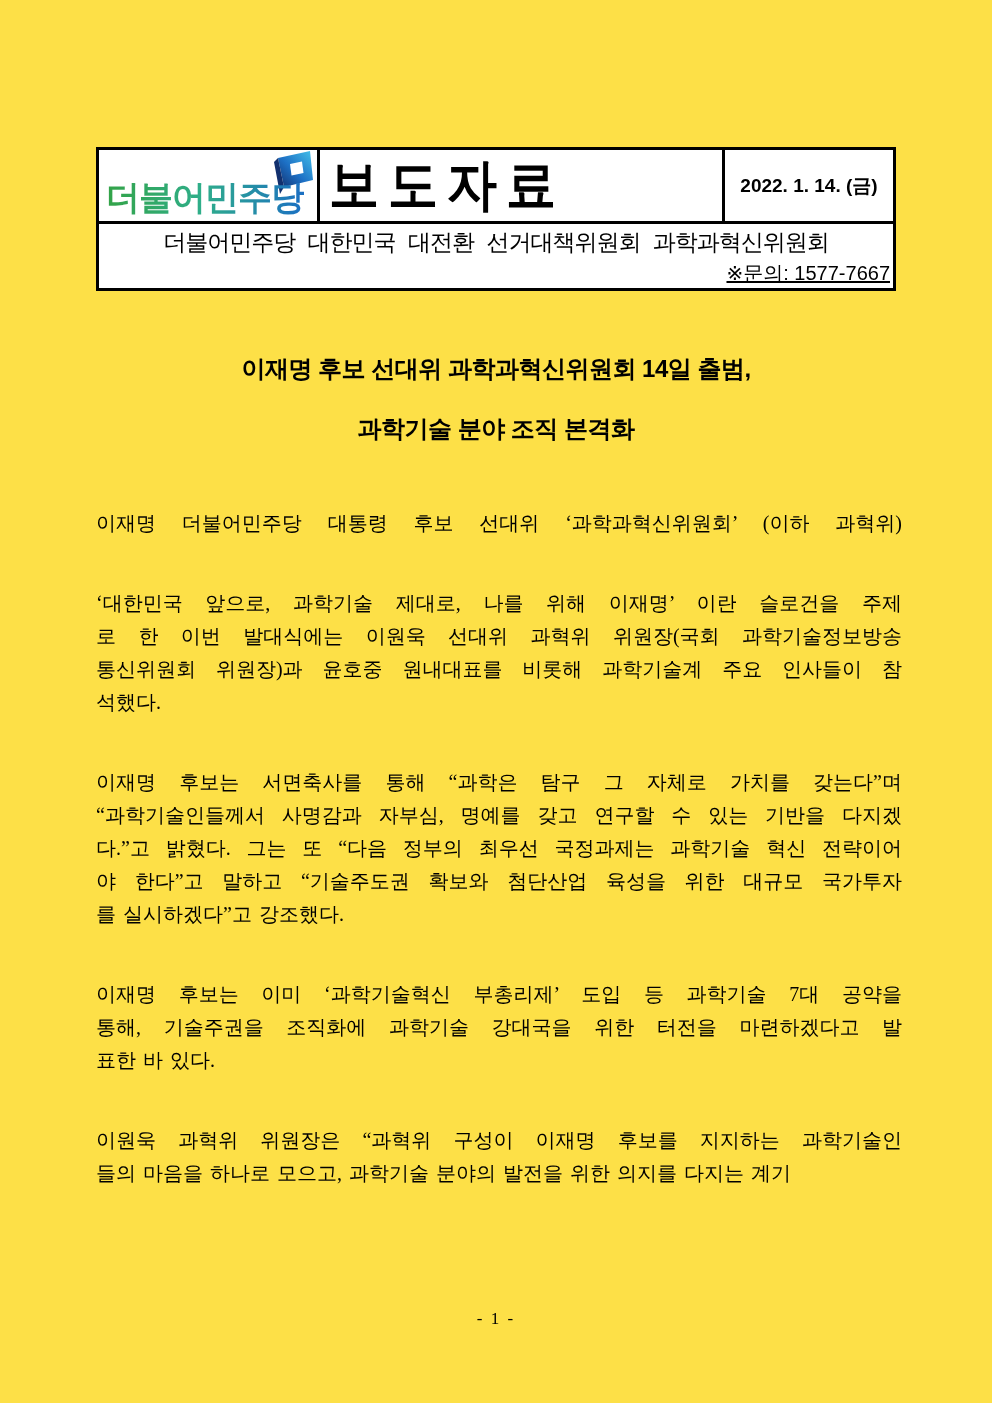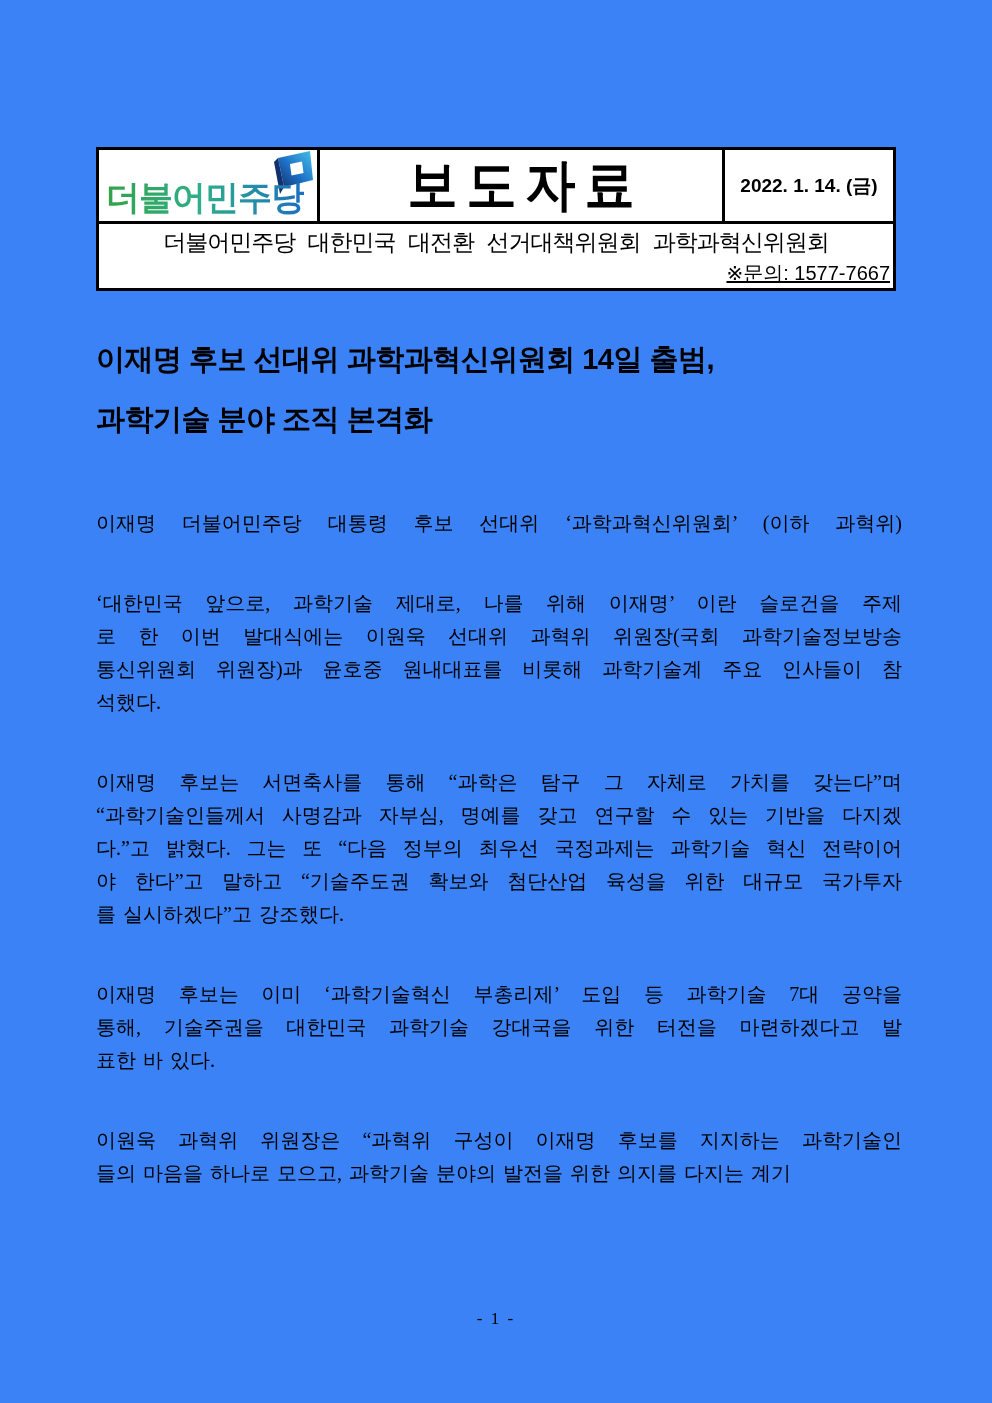"더불어민주당" .page { background: #3b82f6 -> #fde047 }
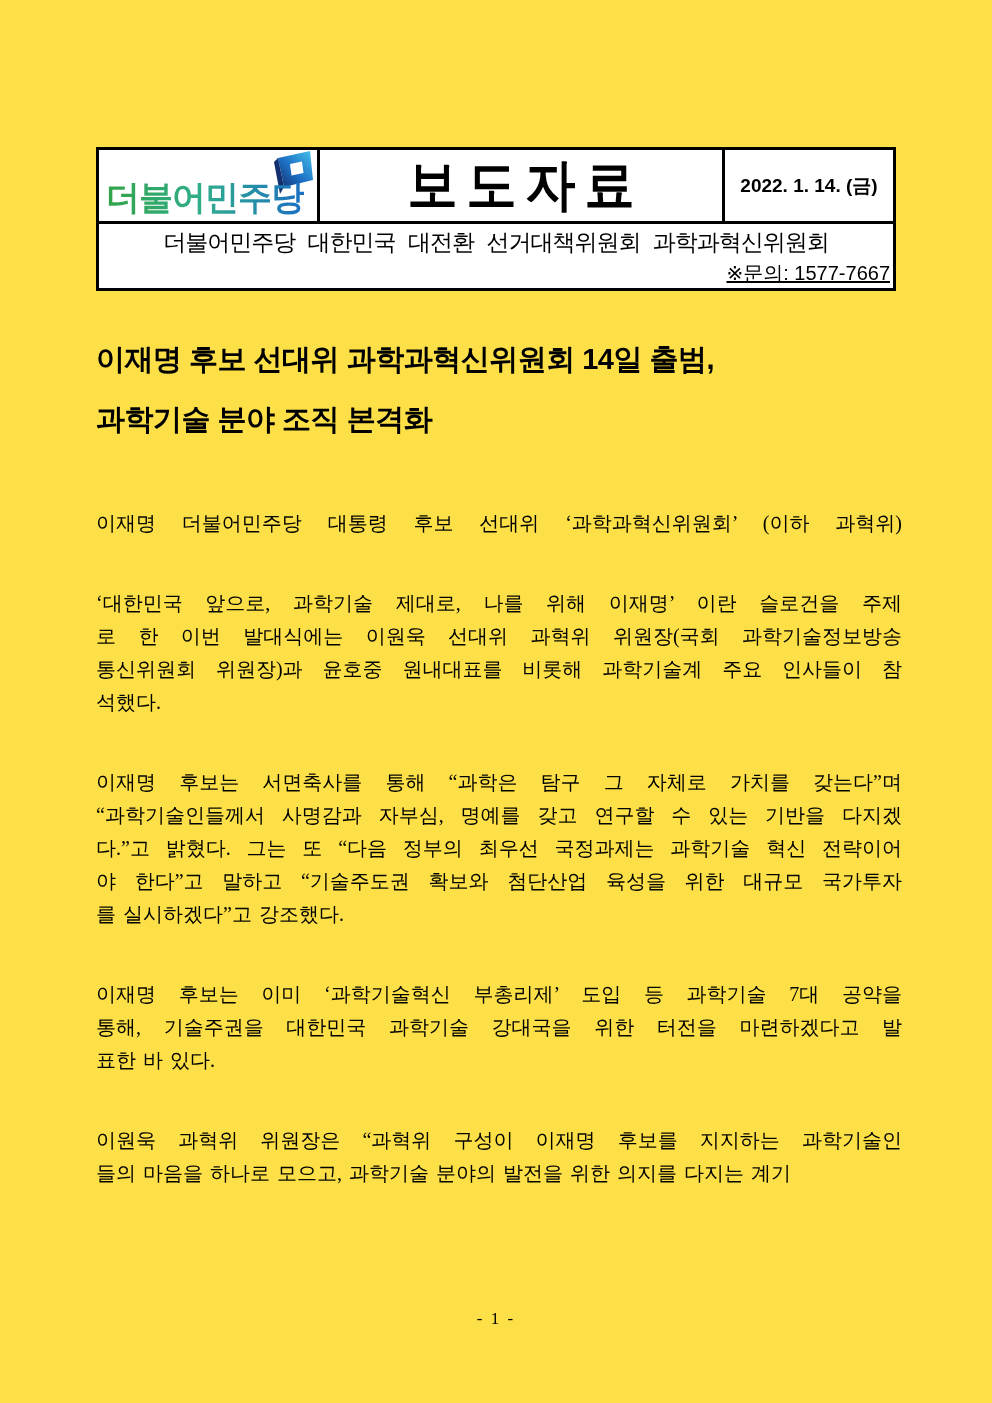"보도자료" .doctype-cell { justify-content: center -> none }
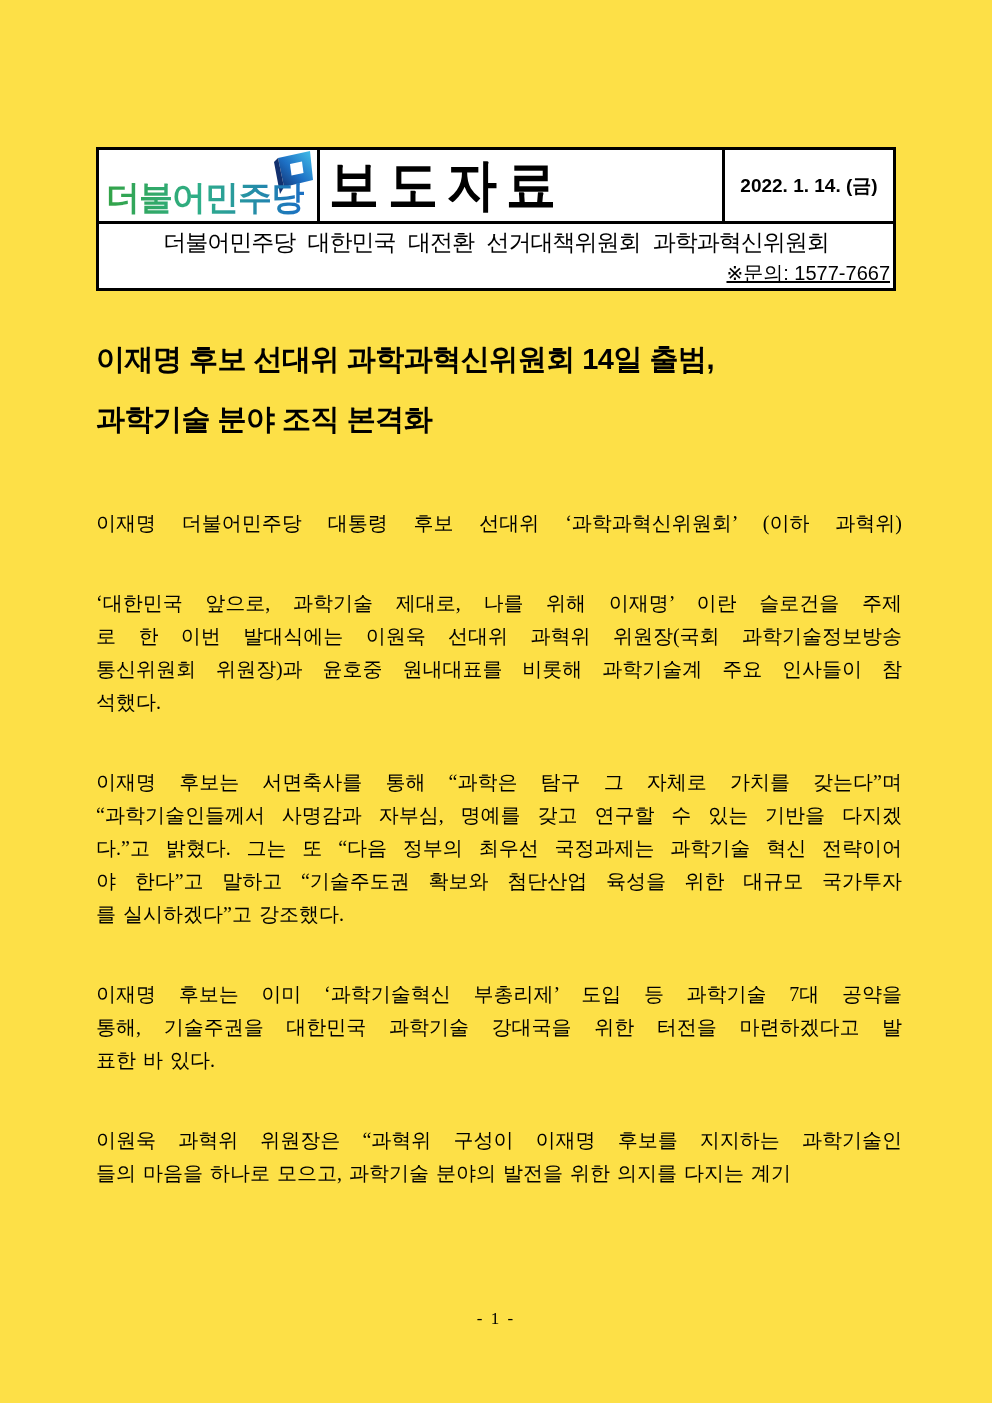"이재명 후보 선대위 과학과혁신위원회 14일" .headline { font-size: 29px -> 24px; text-align: none -> center; top: 329px -> 339px }
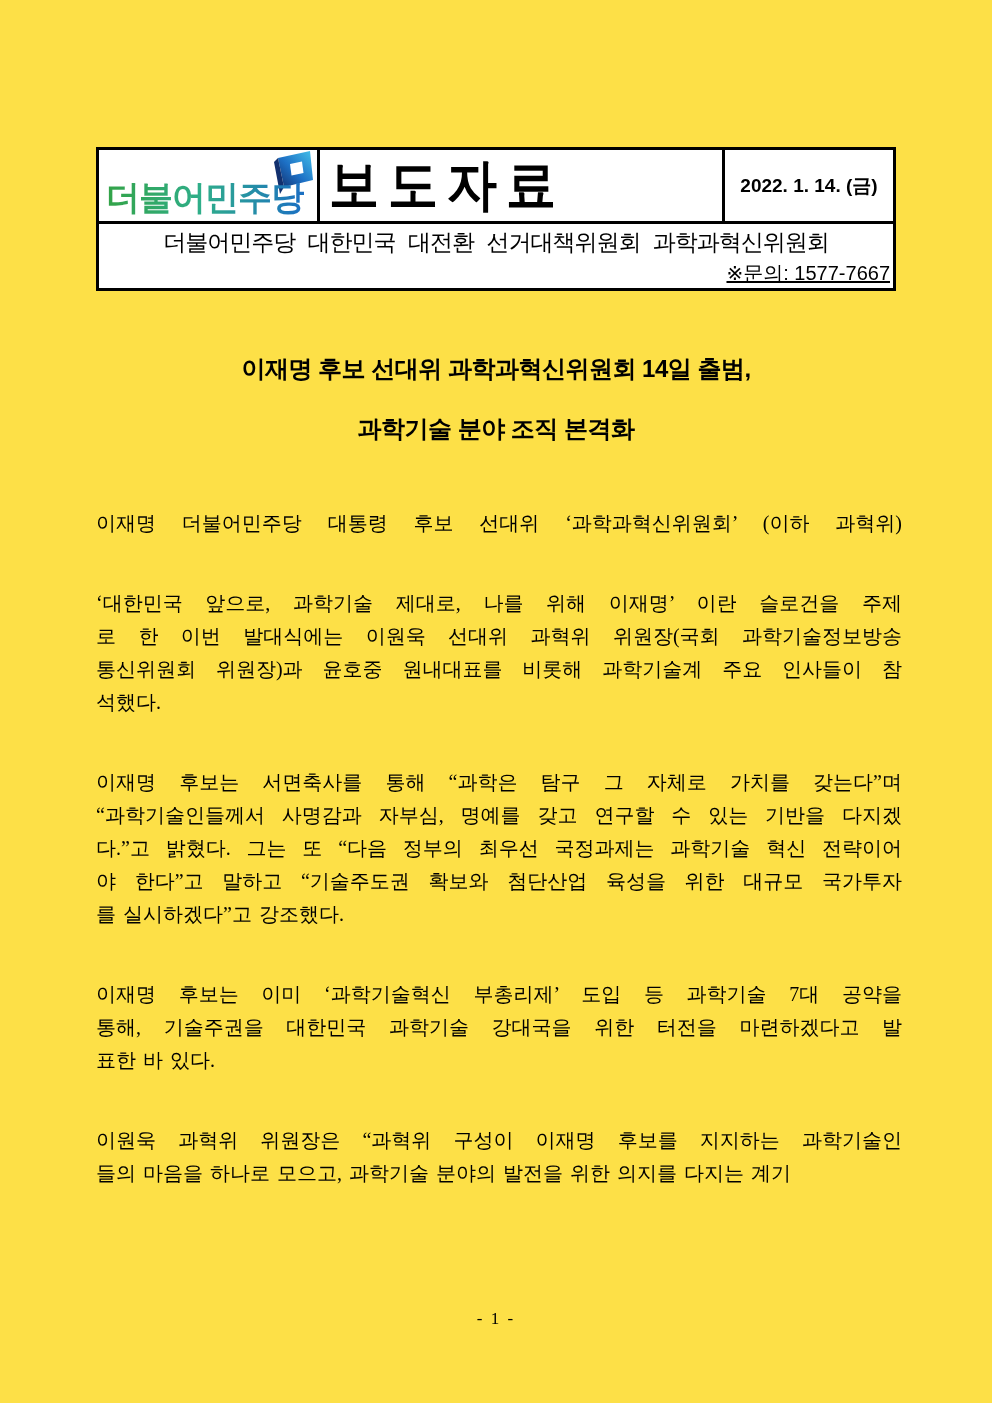"통해, 기술주권을 대한민국 과학기술 강대국을" div.bline { text: 대한민국 -> 조직화에 }
